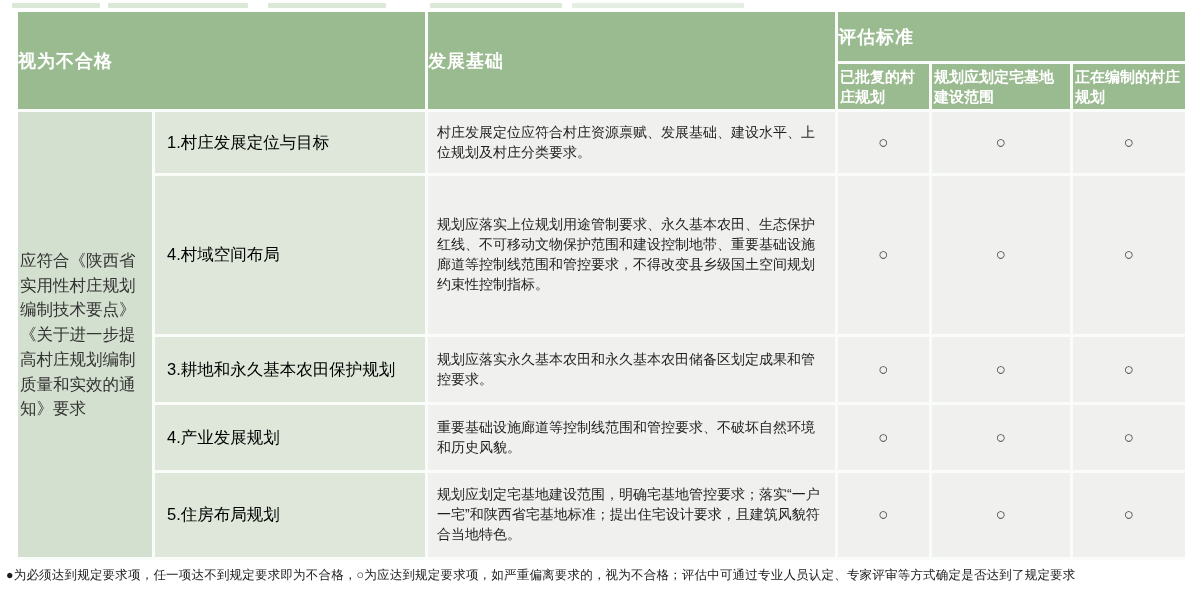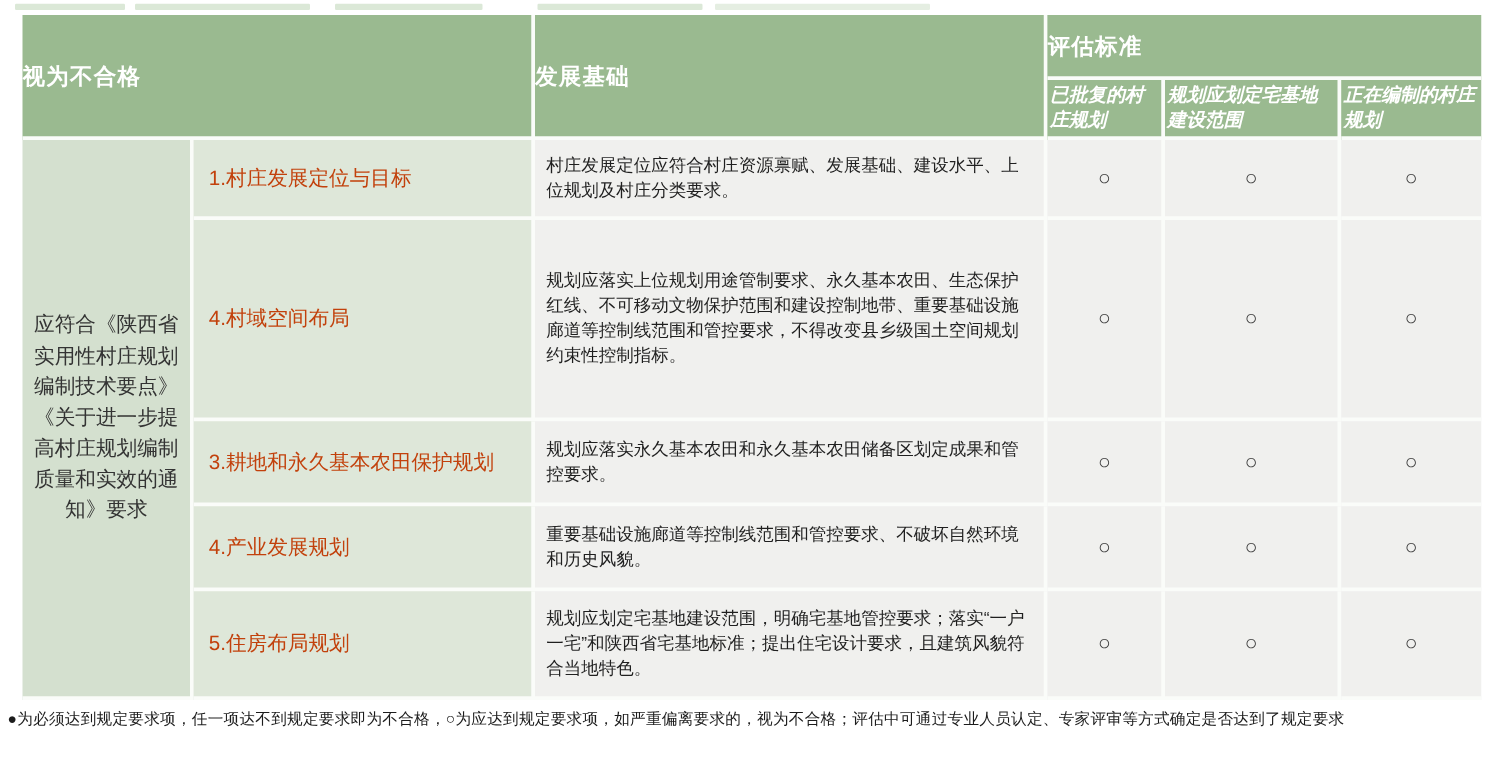"已批复的村庄规划" th.sub { font-style: italic -> none }
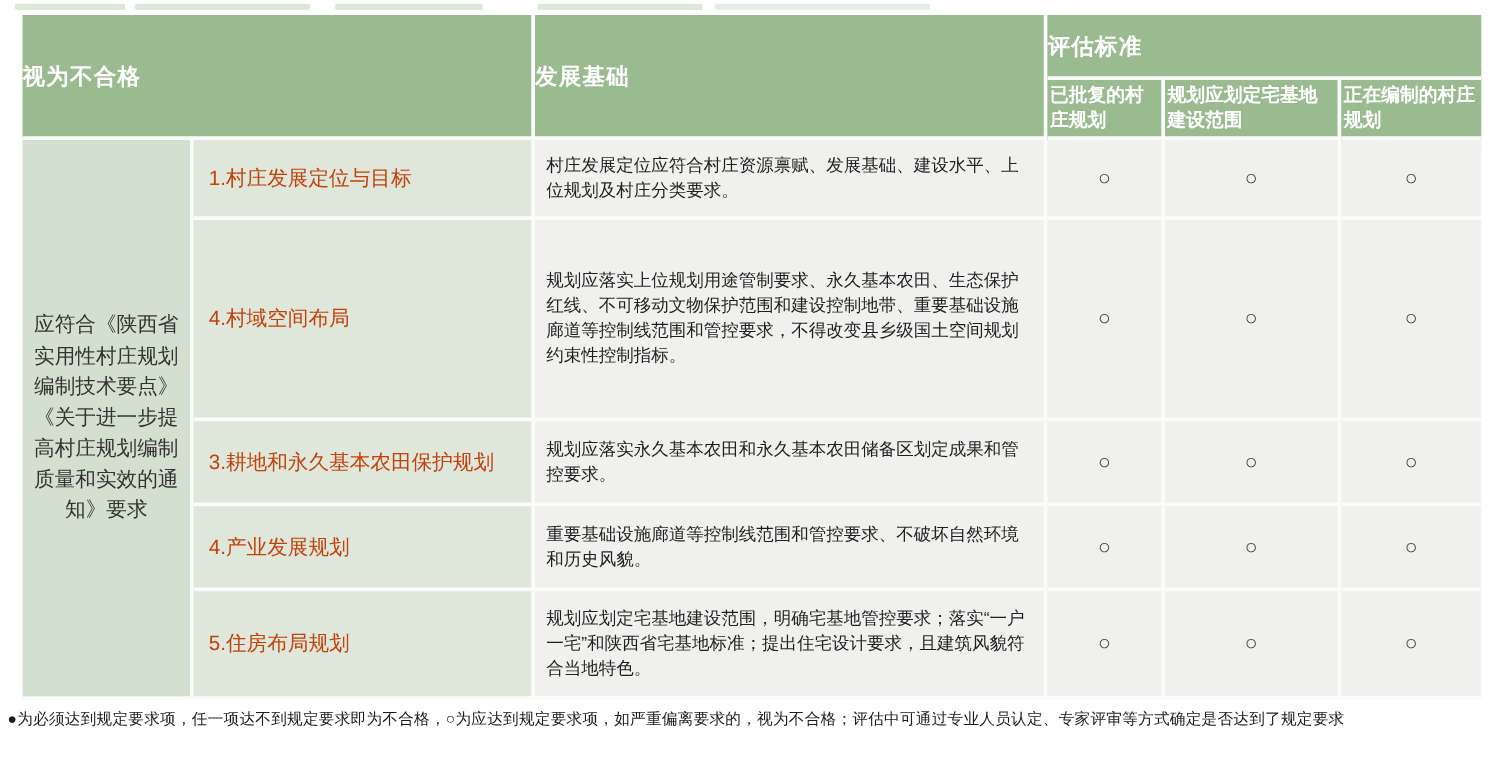"1.村庄发展定位与目标" td.item { color: #c2410c -> #000000 }
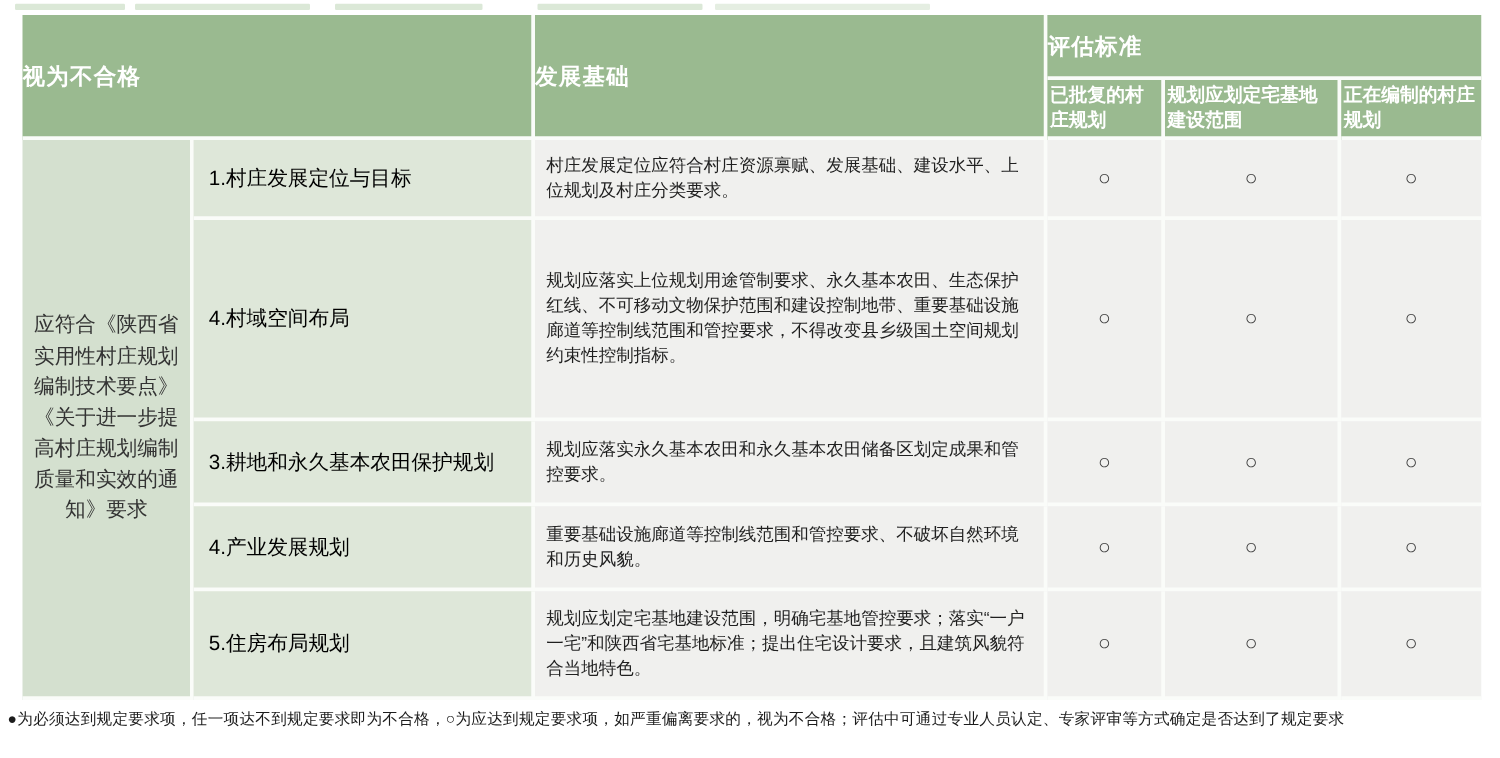"应符合《陕西省实用性村庄规划编制技术要点》《关于进一步提高村庄规划编制质量和实效" td.req { text-align: center -> left }
